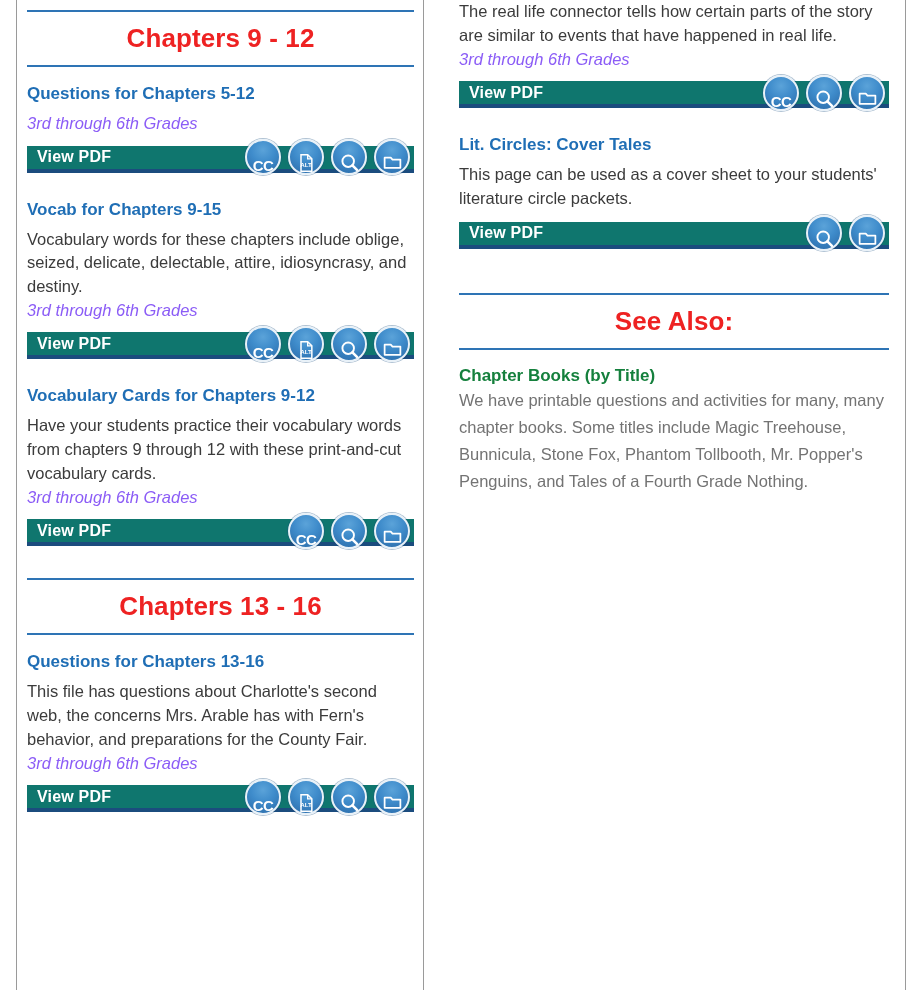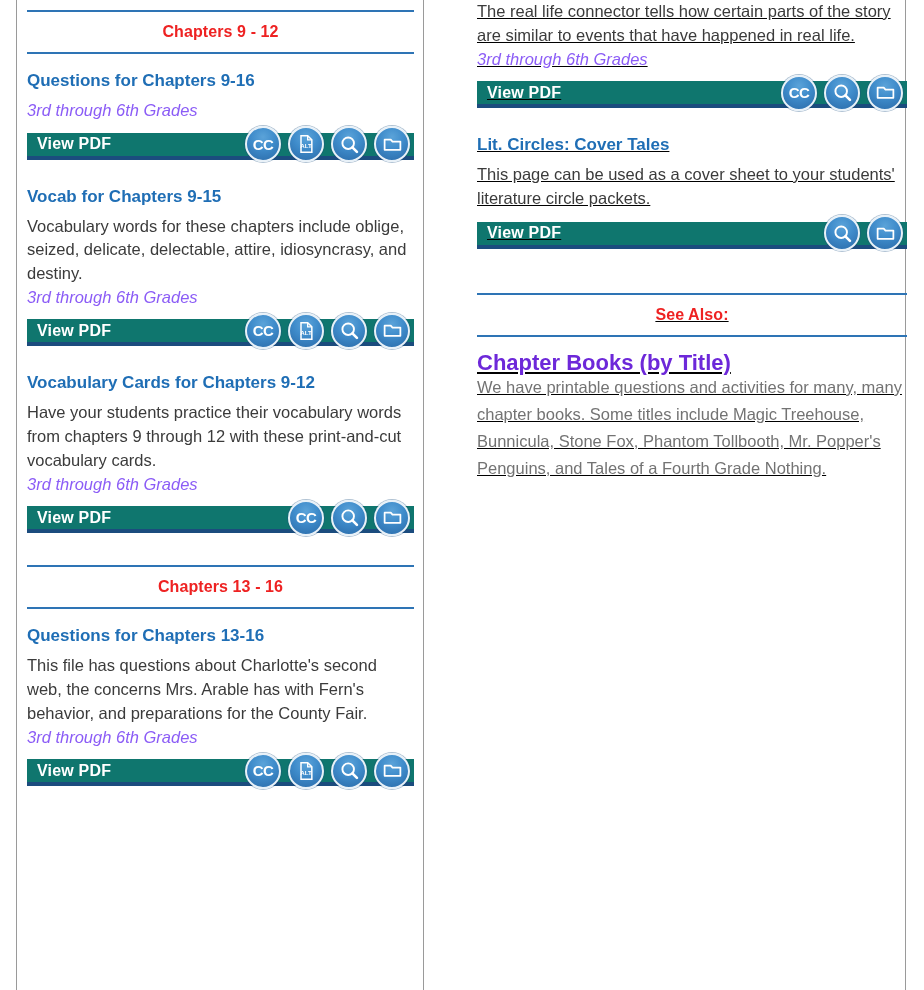"The real life connector tells" .col-right { left: 442px -> 424px; text-decoration: underline -> none }
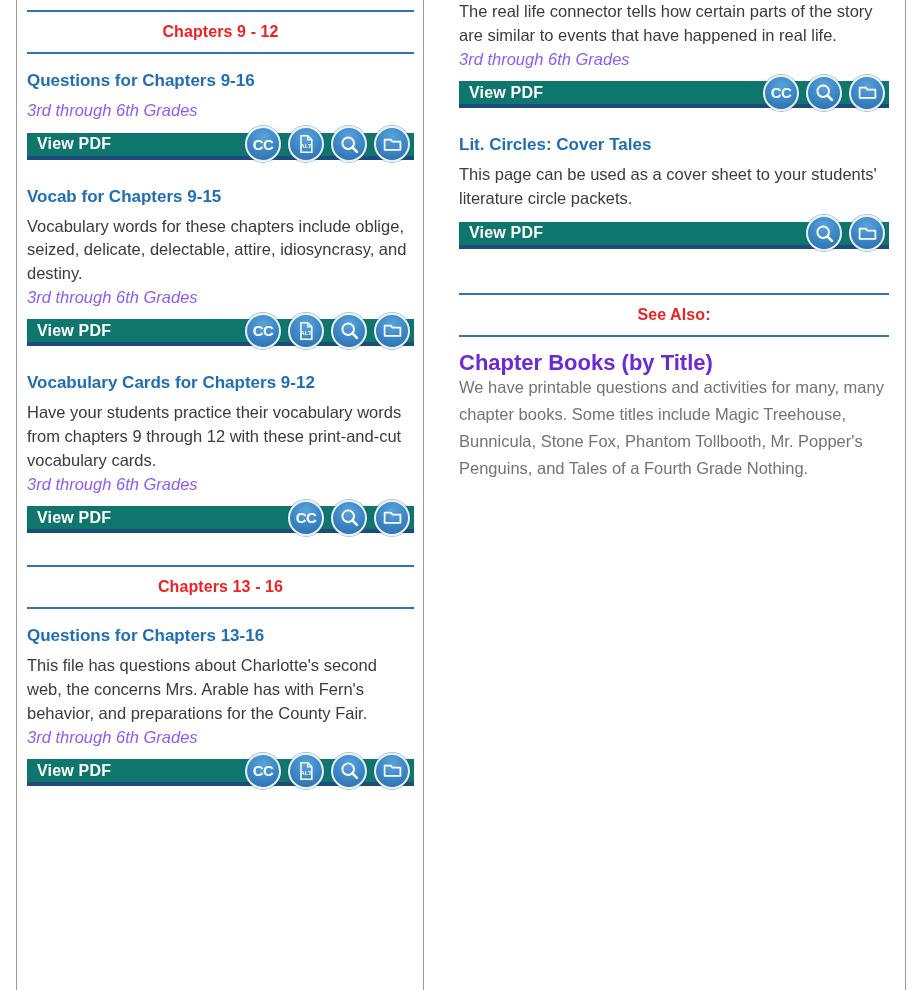"Chapters 9 - 12" .section-head .title { font-size: 16px -> 26px }
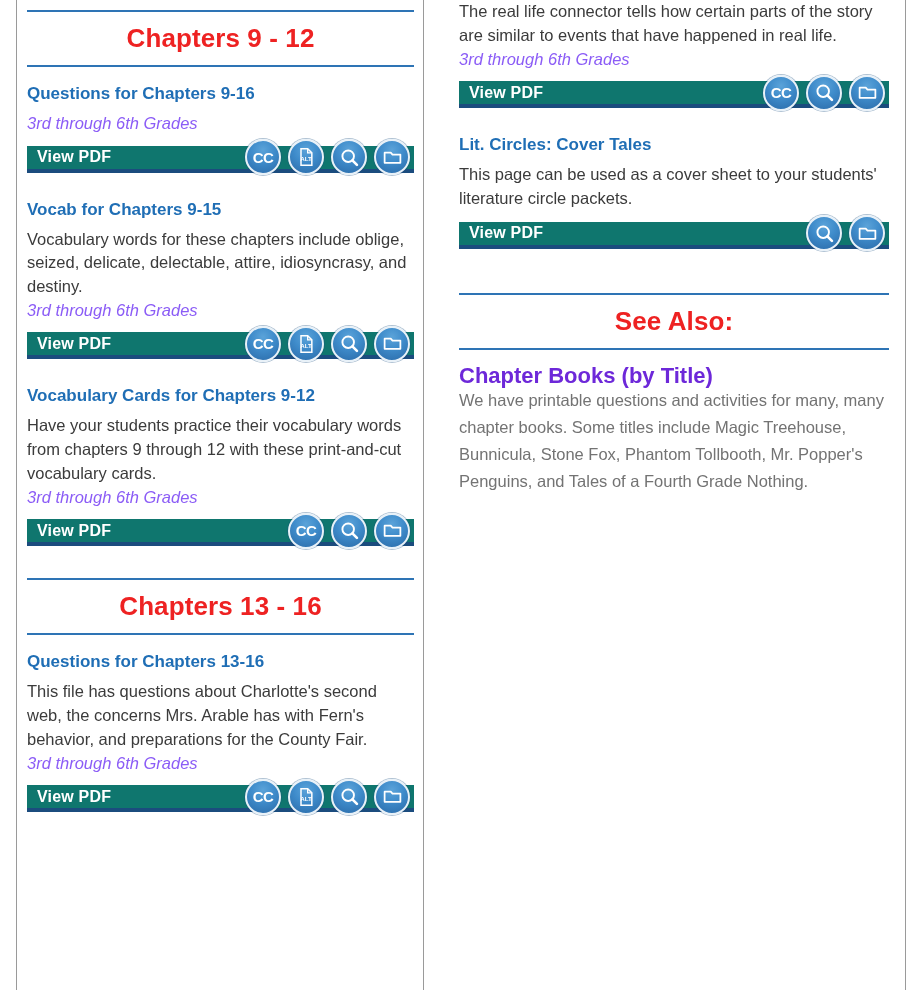"Questions for Chapters 9-16" div.item-title { text: 9-16 -> 5-12 }
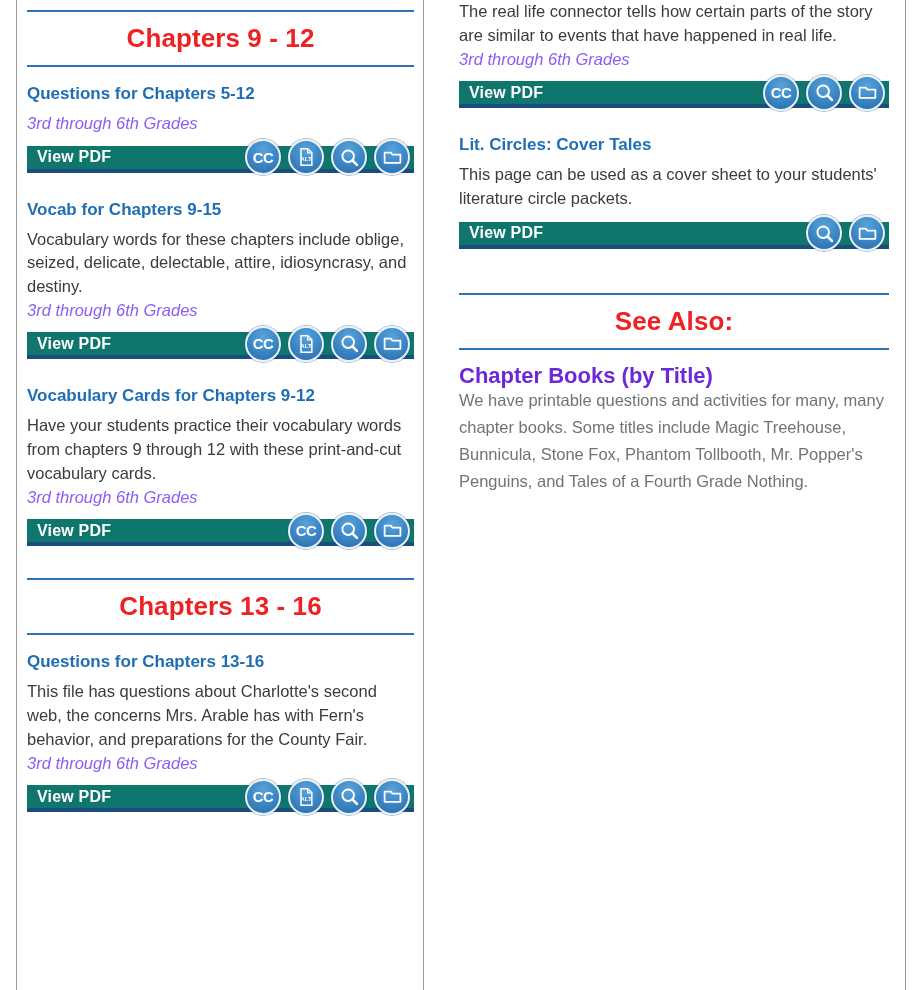"CC" .badge { align-items: center -> flex-end }
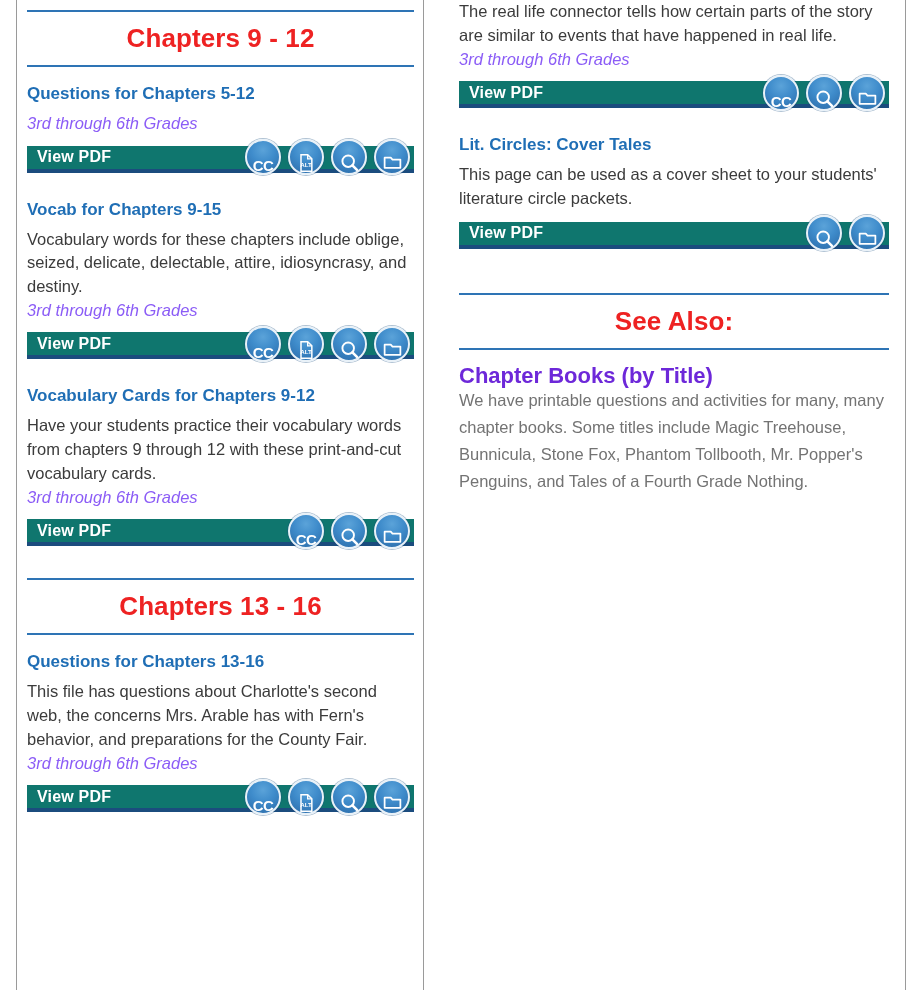"Chapter Books (by Title)" .seealso-title { color: #6d28d9 -> #15803d; font-size: 22px -> 17px }
